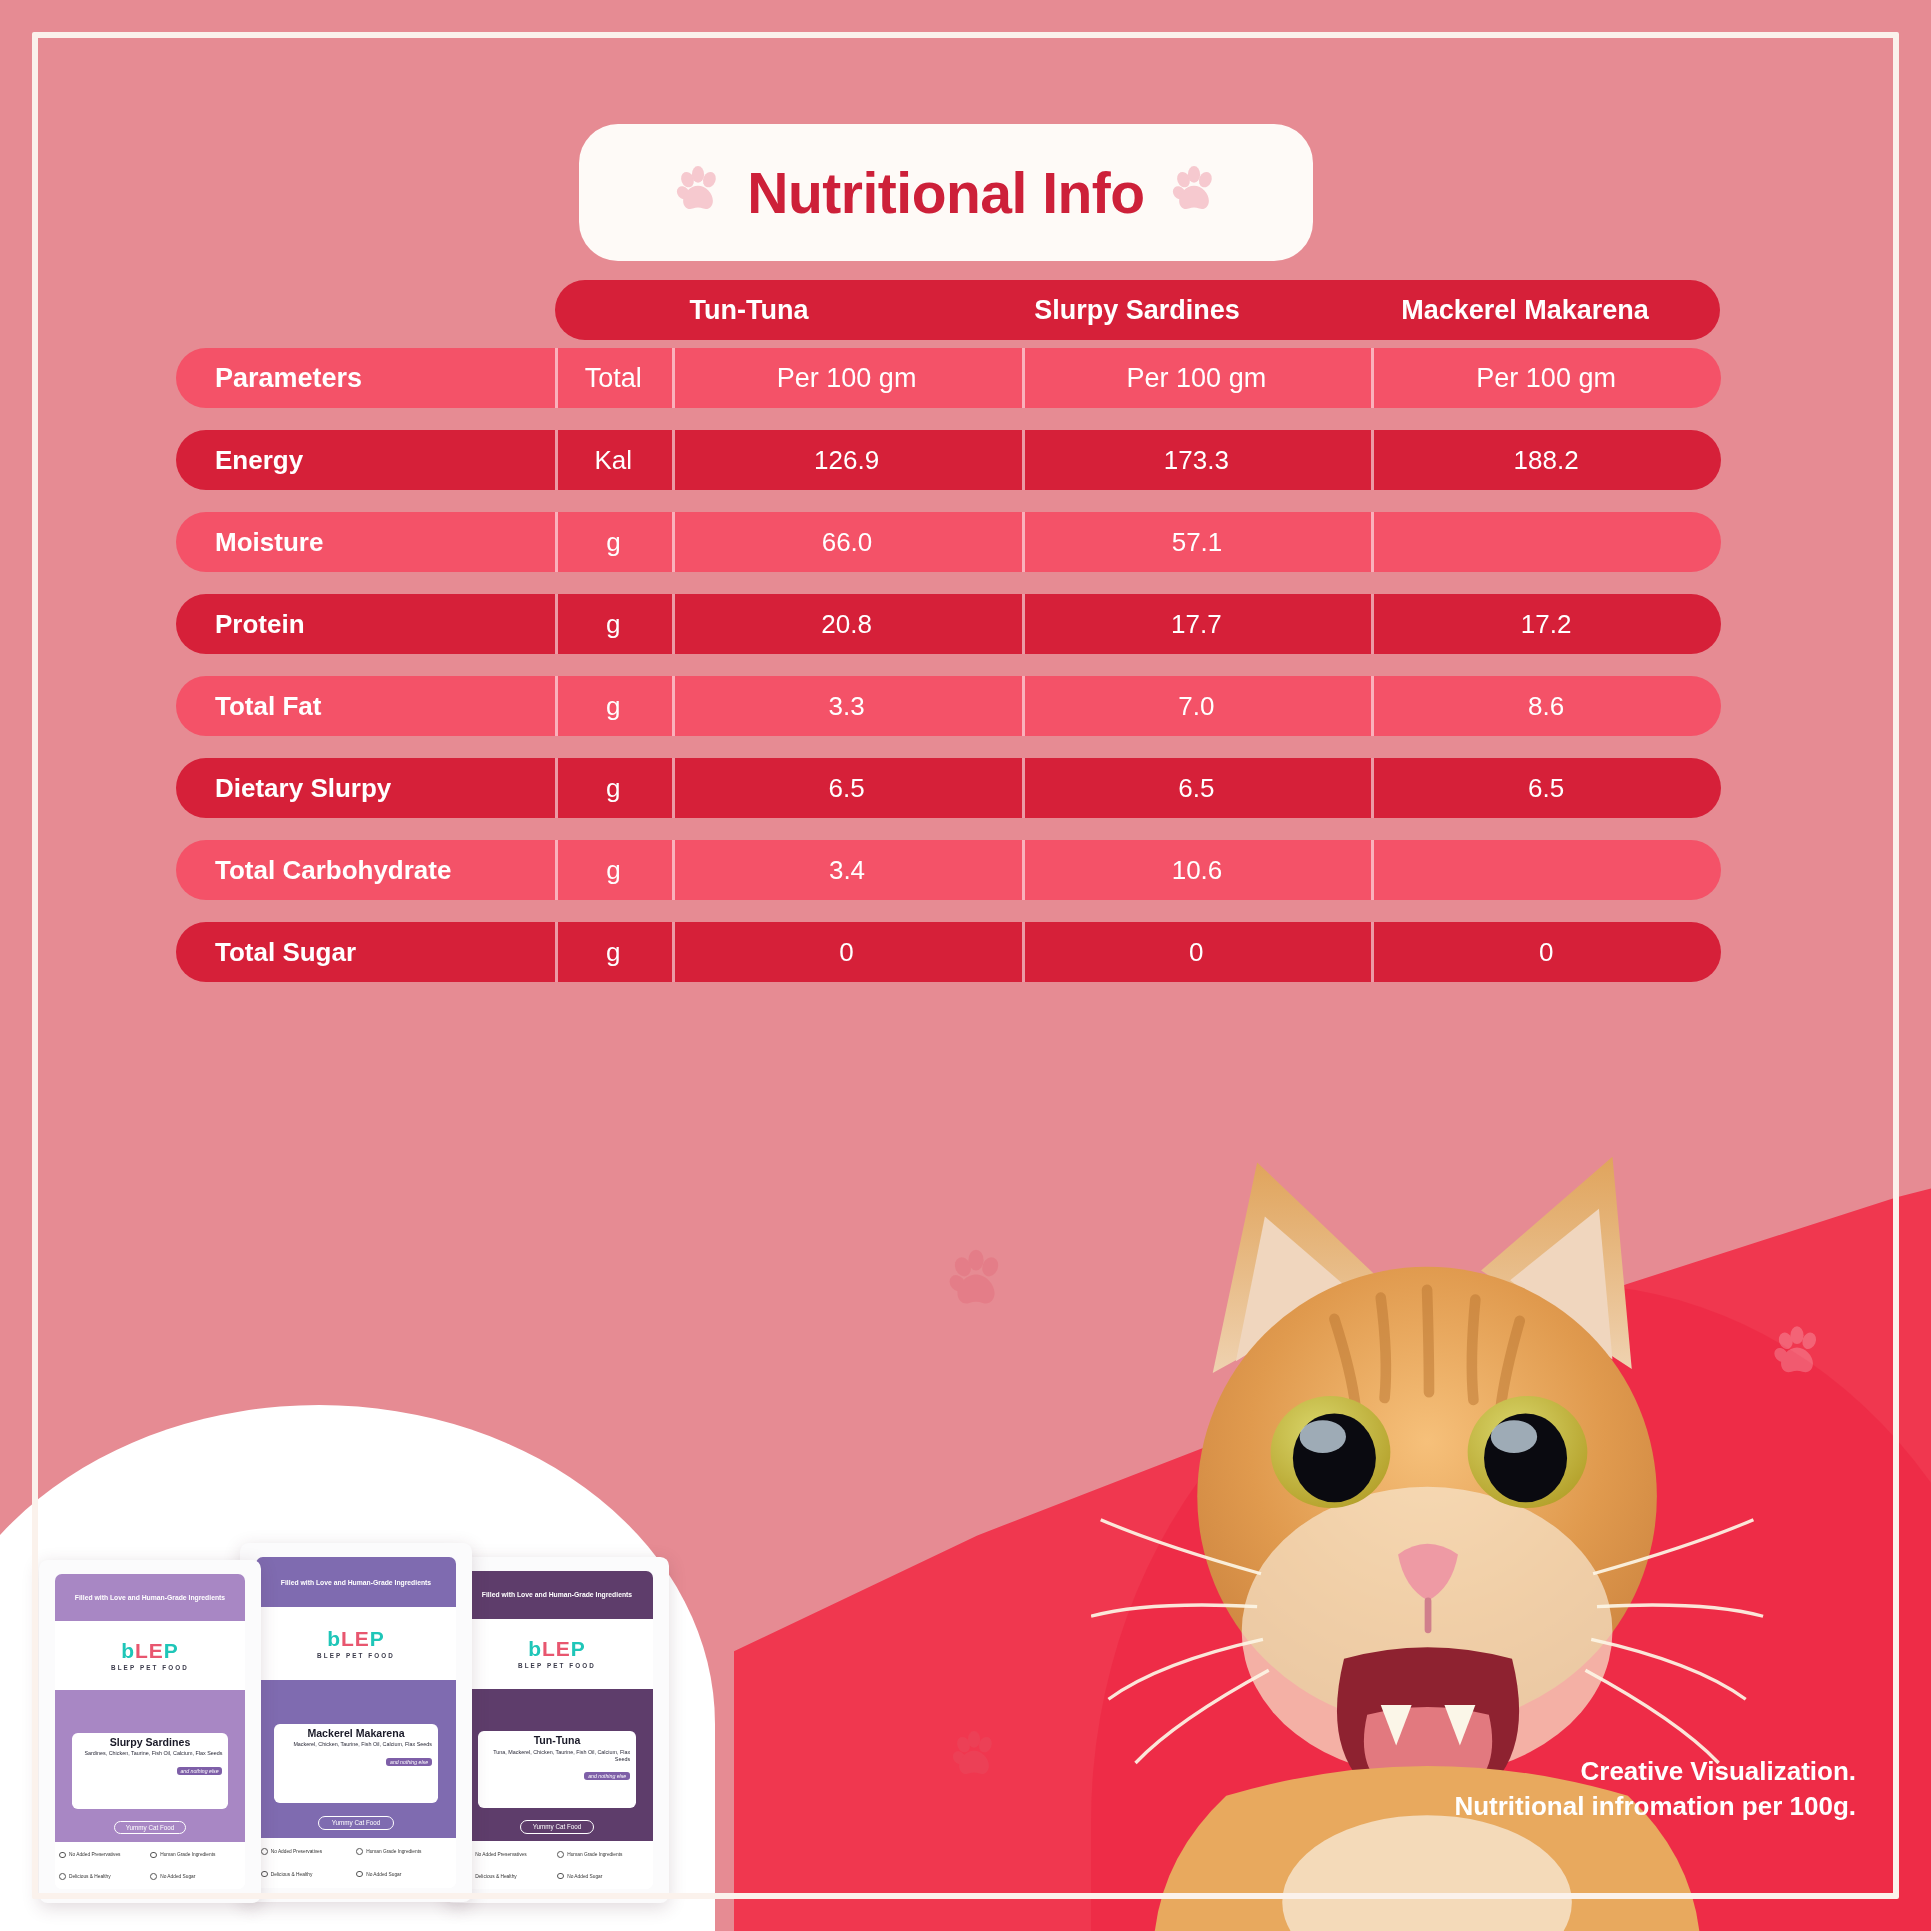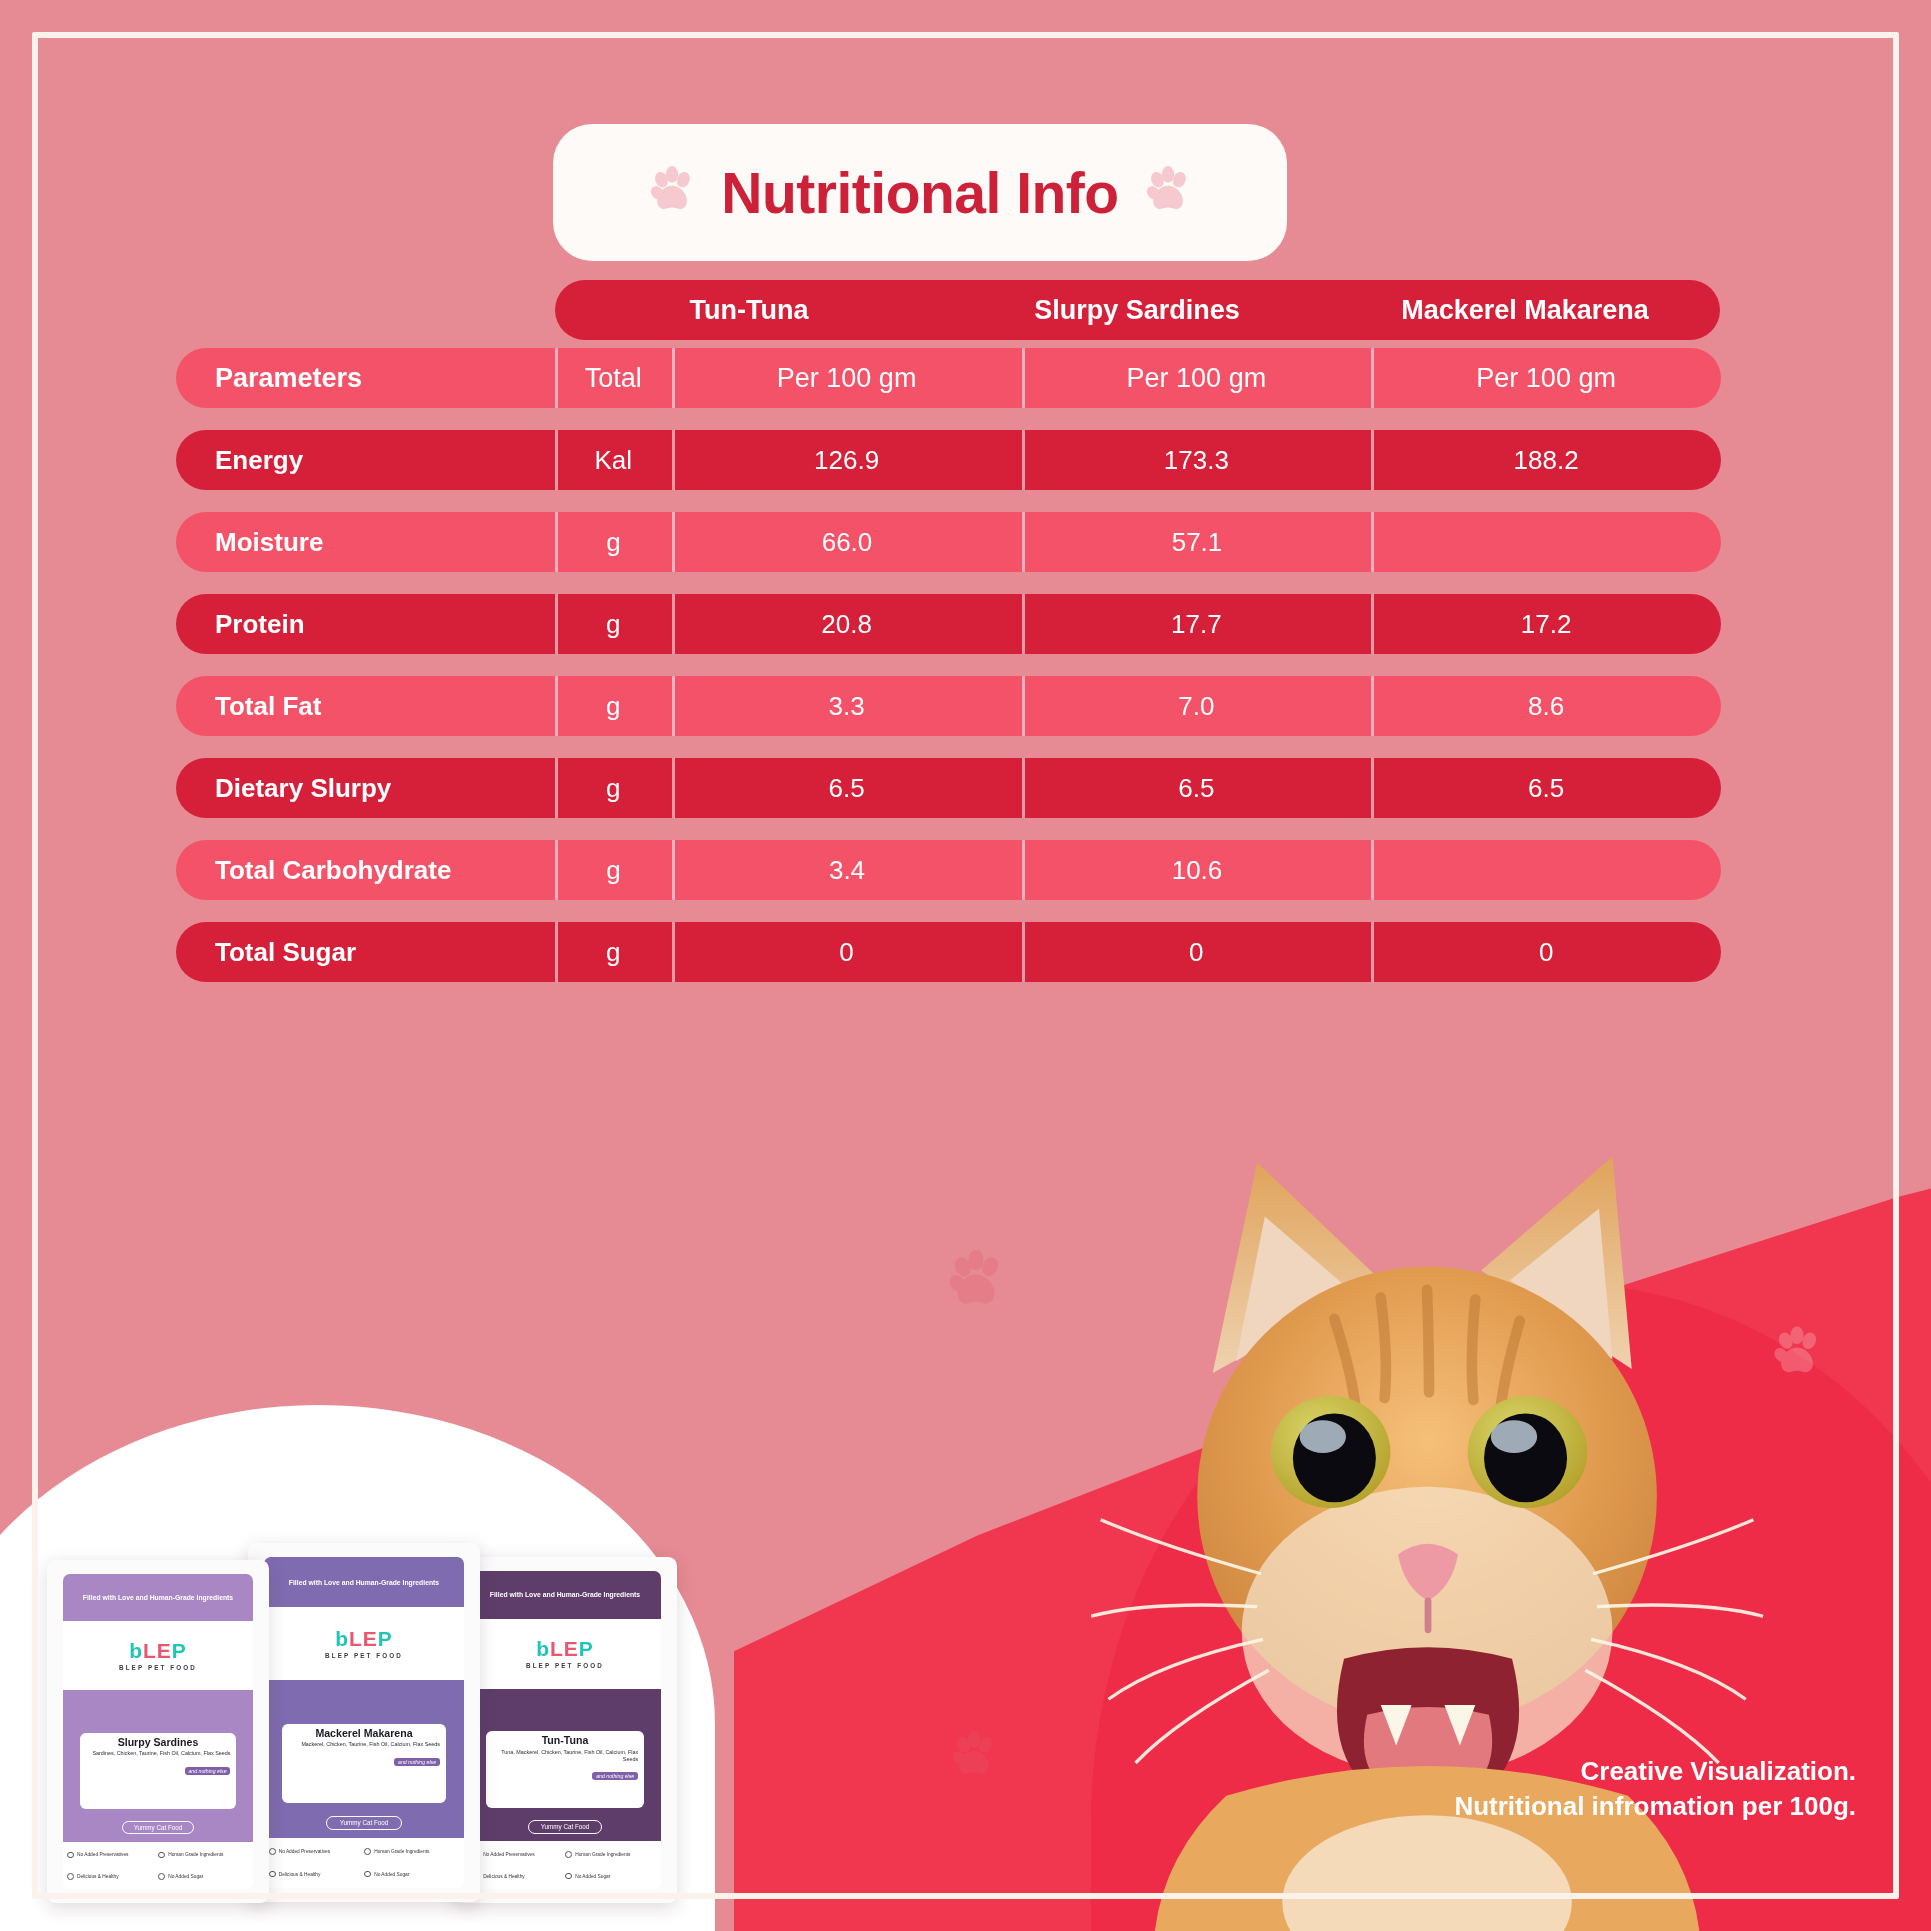"Nutritional Info" .title-pill { left: 553px -> 579px }
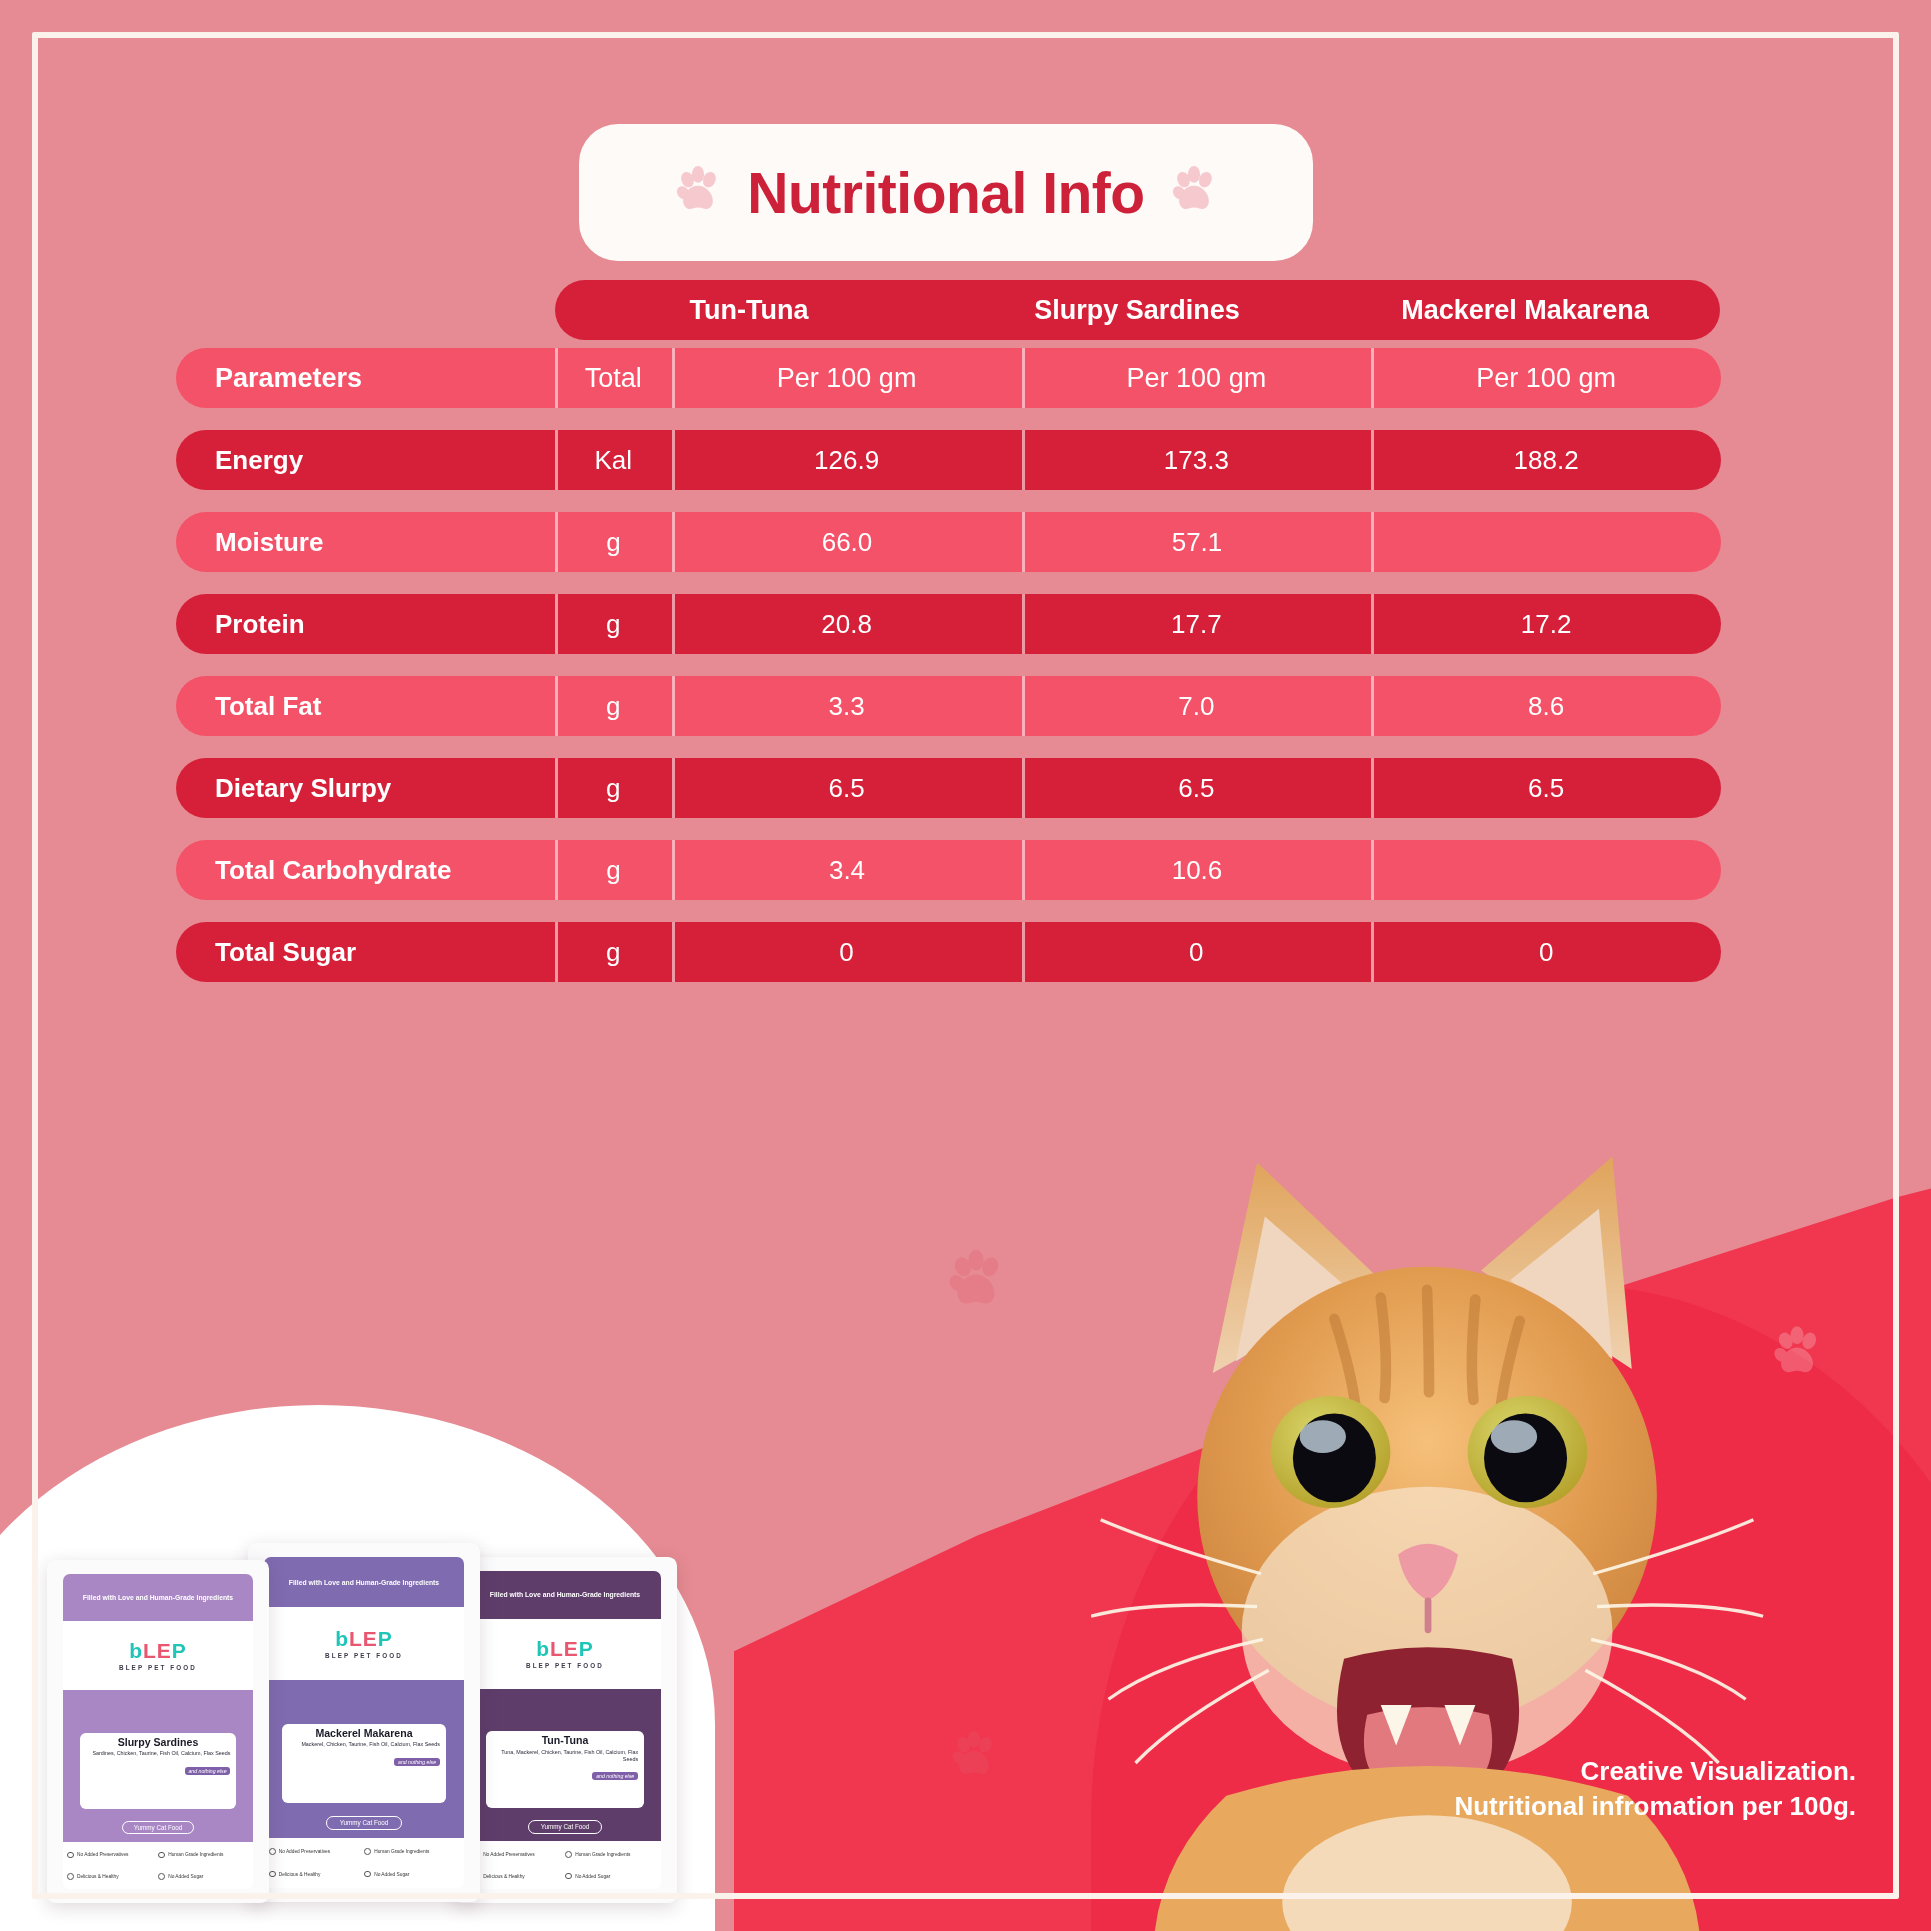"bLEP" #packets { left: 47px -> 39px }
